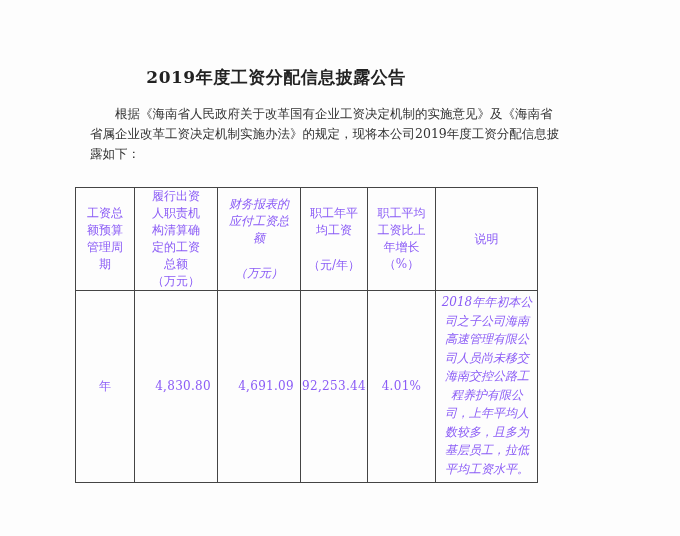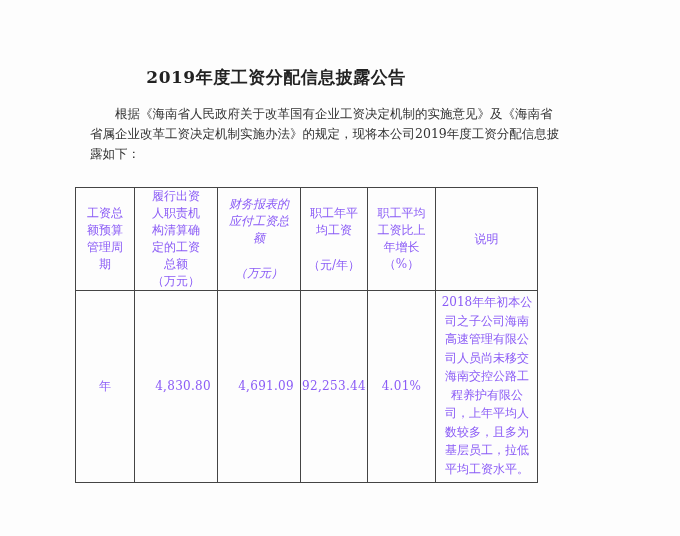"2018年年初本公司之子公司海南高速管理有限公司人员尚未移交海南交控公路工程养护" .note { font-style: none -> italic }
